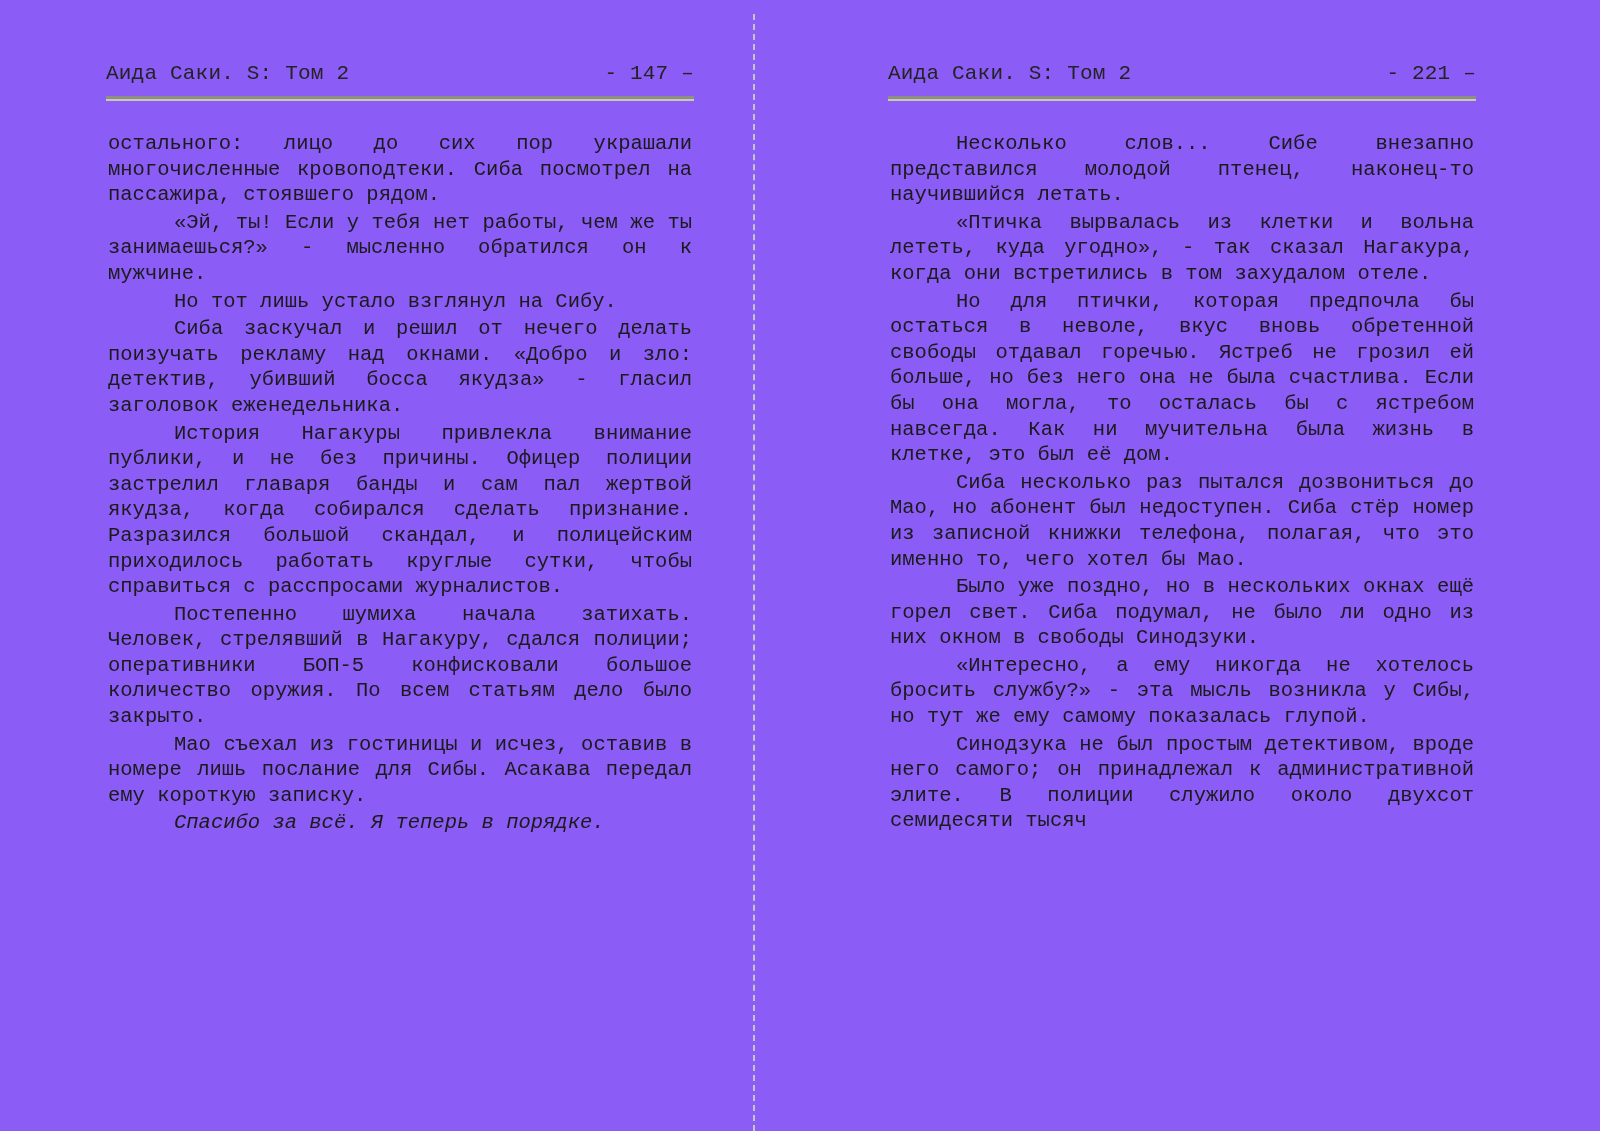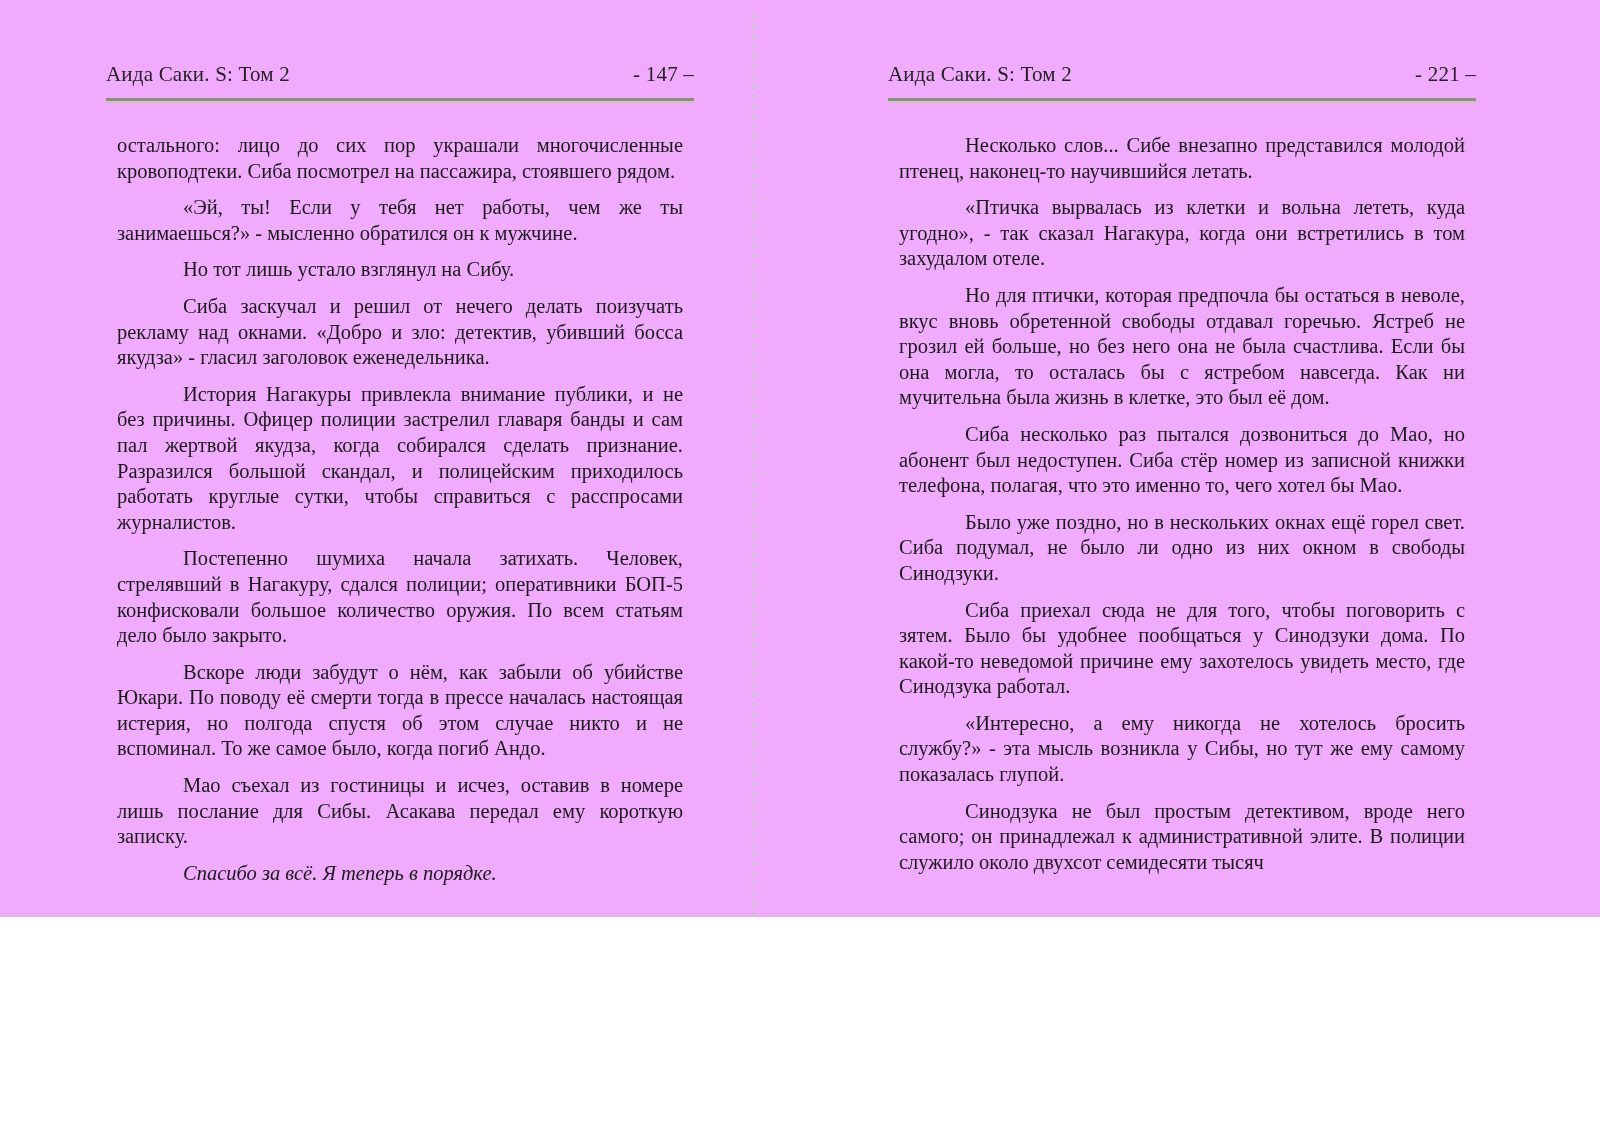"Аида Саки. S: Том 2" #canvas { background: #f0abfc -> #8b5cf6; font-family: Liberation Serif, serif -> Liberation Mono, monospace; height: 917px -> 1131px }
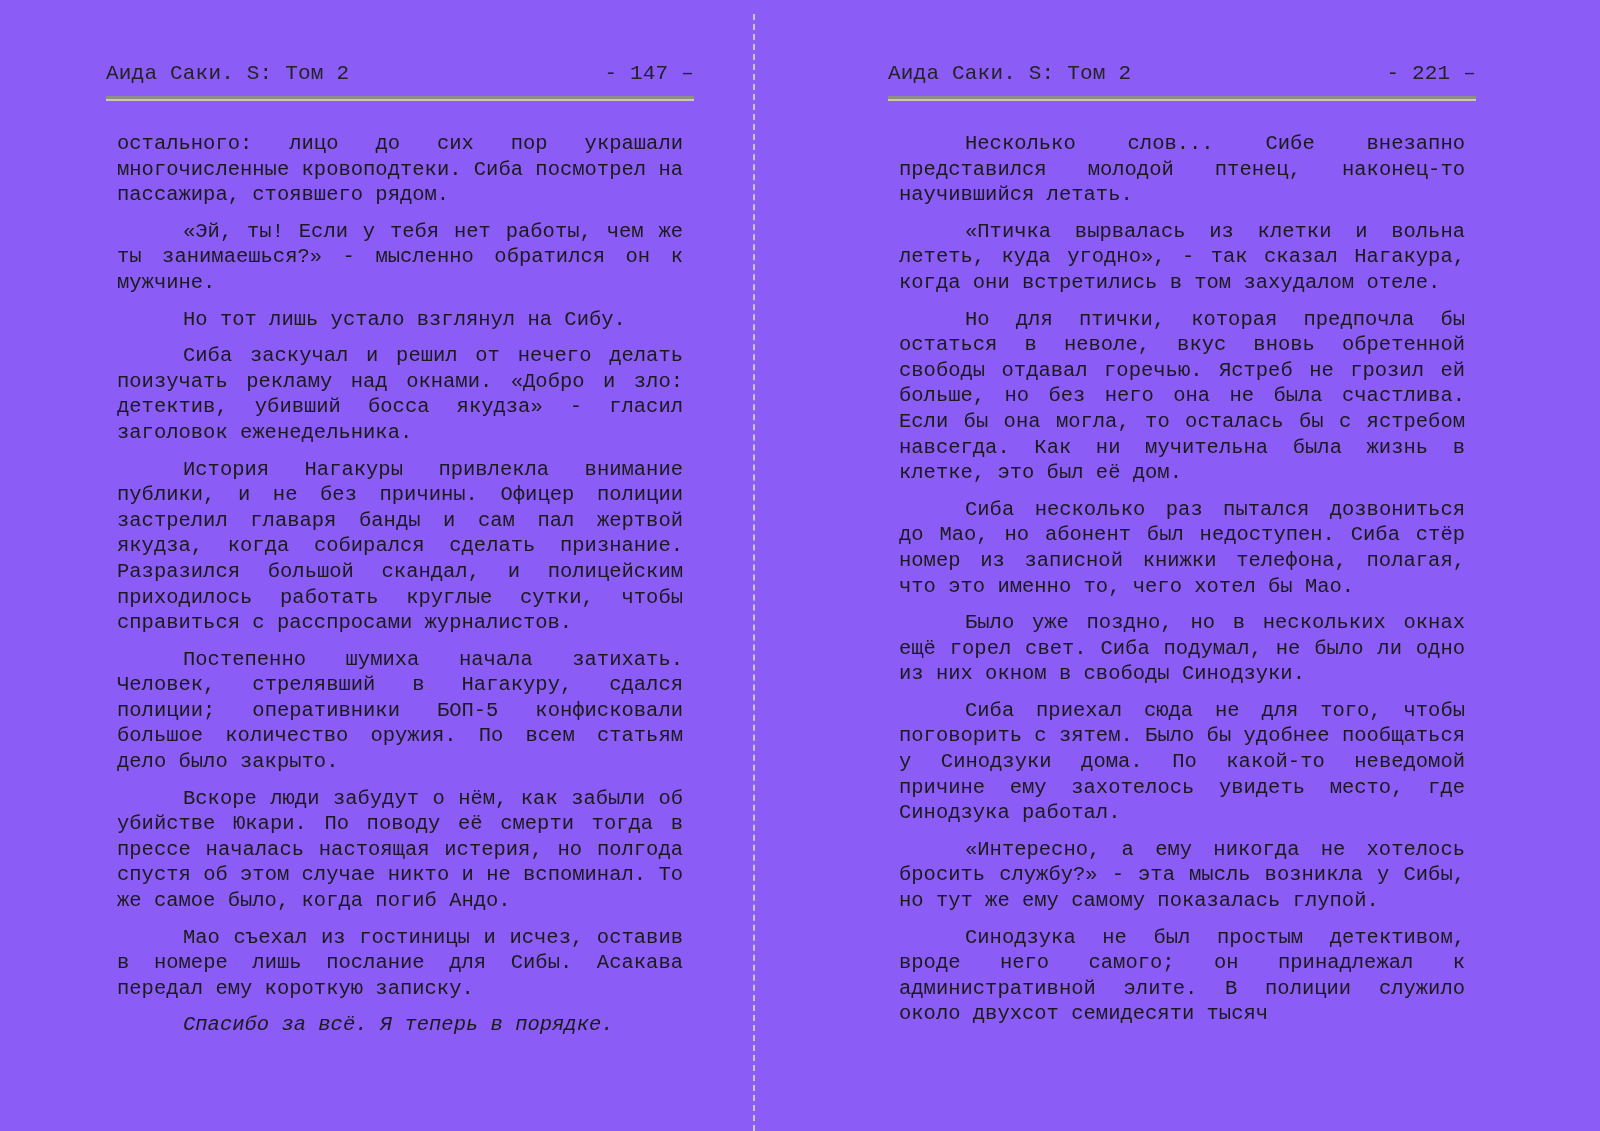"остального: лицо до сих пор" .page-body p { margin: 11px -> 2px }
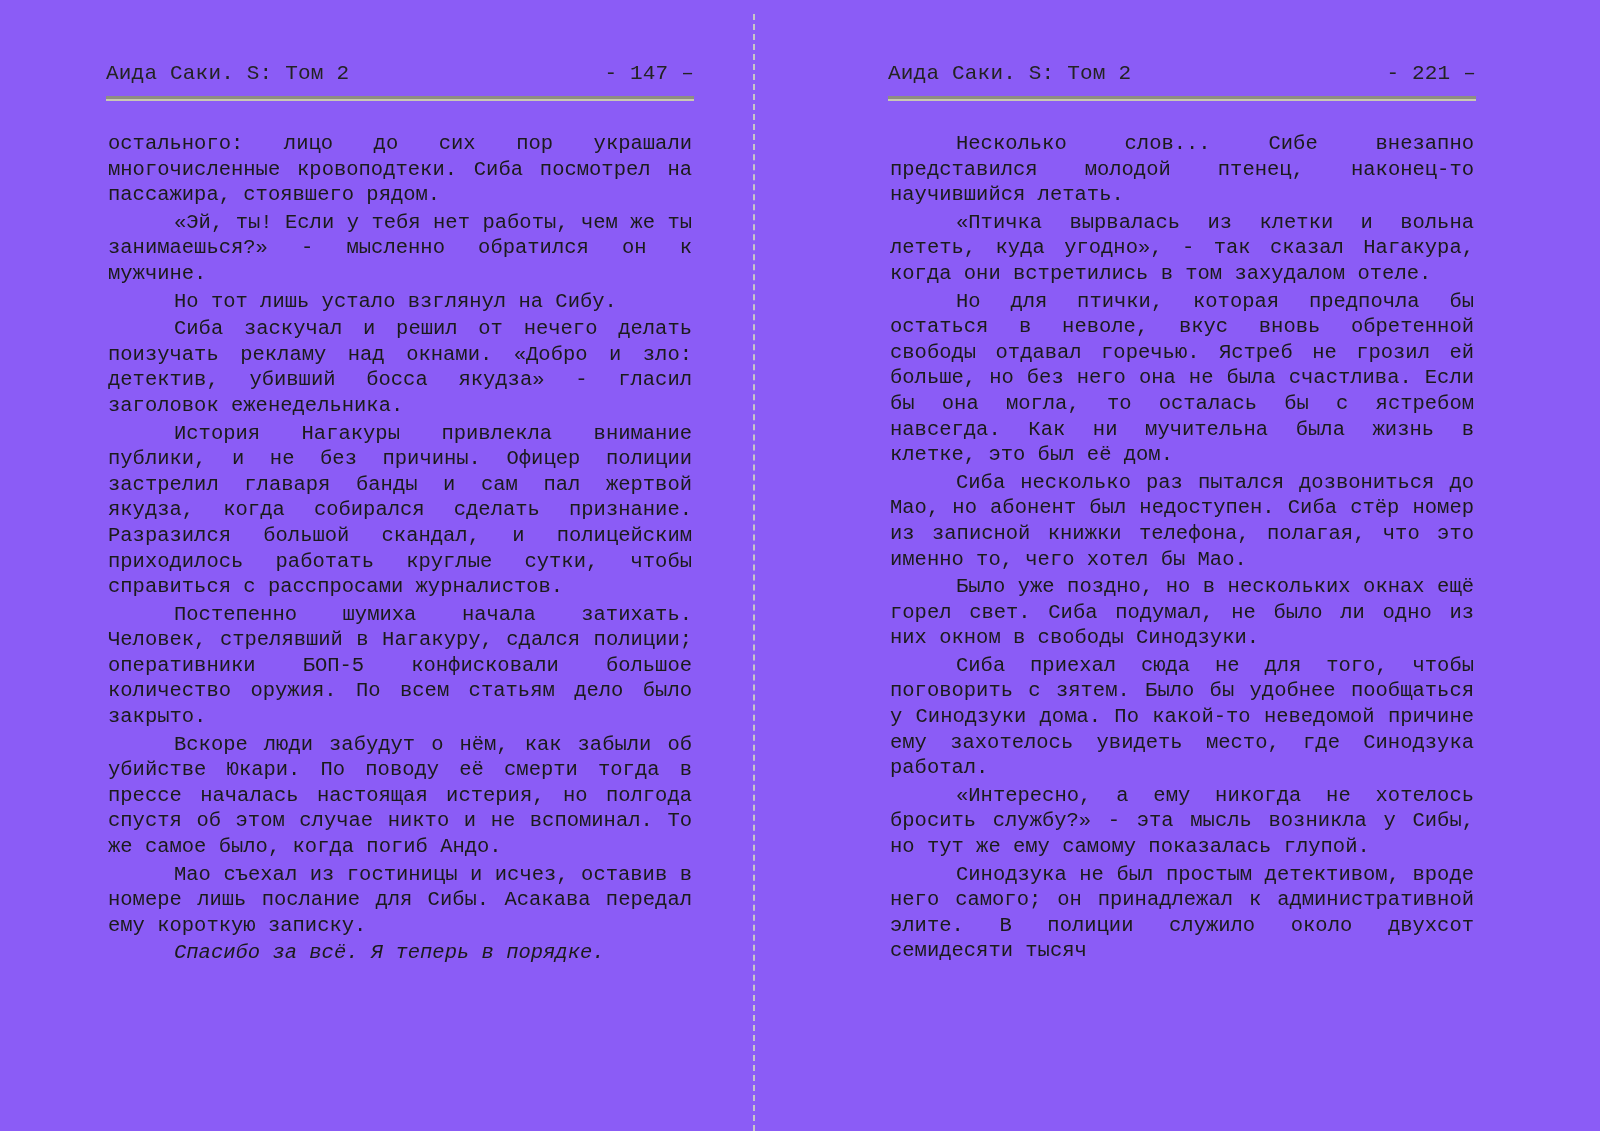"Сиба приехал сюда не для" p { html: <p>Сиба приехал сюда не для того, чтобы поговорить с зятем. Было бы удобнее пообщаться у Синодзуки дома. По какой-то неведомой причине ему захотелось увидеть место, где Синодзука работал.</p> -> none }
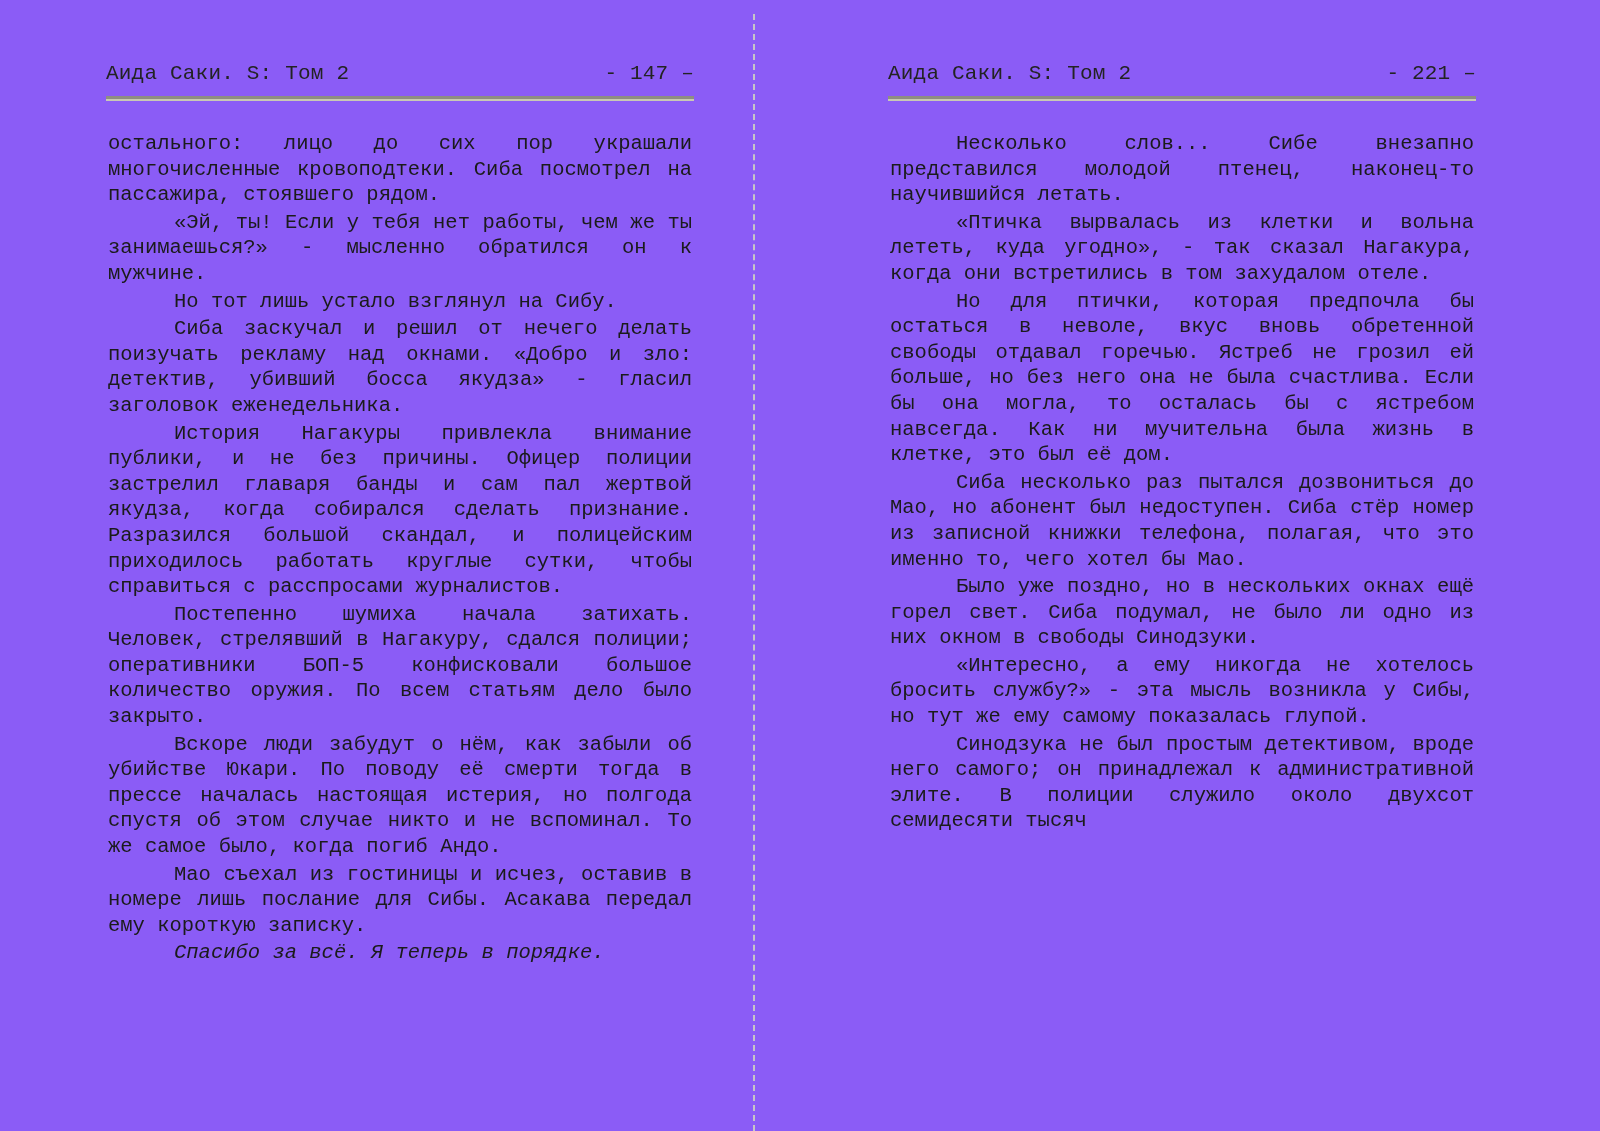"Вскоре люди забудут о нём," p { html: <p>Вскоре люди забудут о нём, как забыли об убийстве Юкари. По поводу её смерти тогда в прессе началась настоящая истерия, но полгода спустя об этом случае никто и не вспоминал. То же самое было, когда погиб Андо.</p> -> none }
